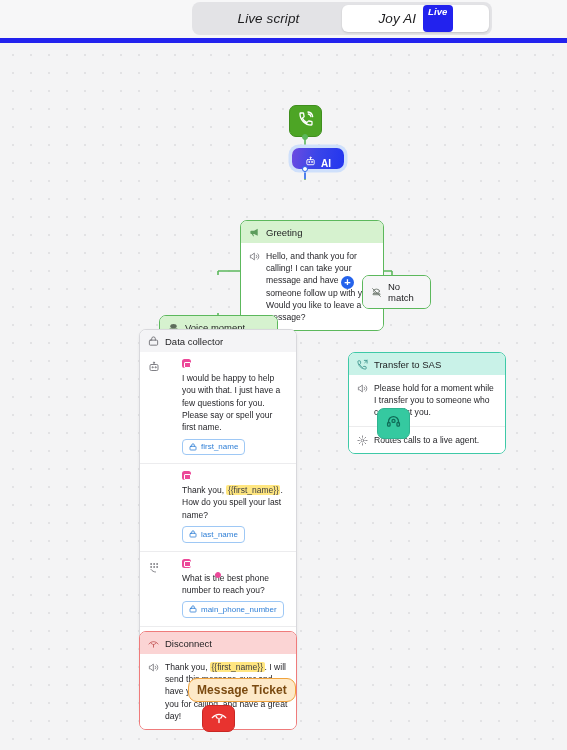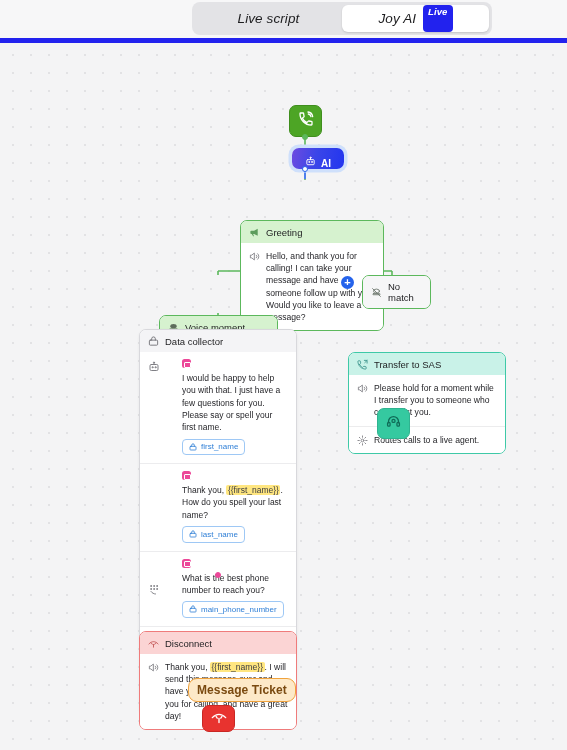"Thank you, {{first_name}} . How" .dc-step + .dc-step { align-items: center -> none }
